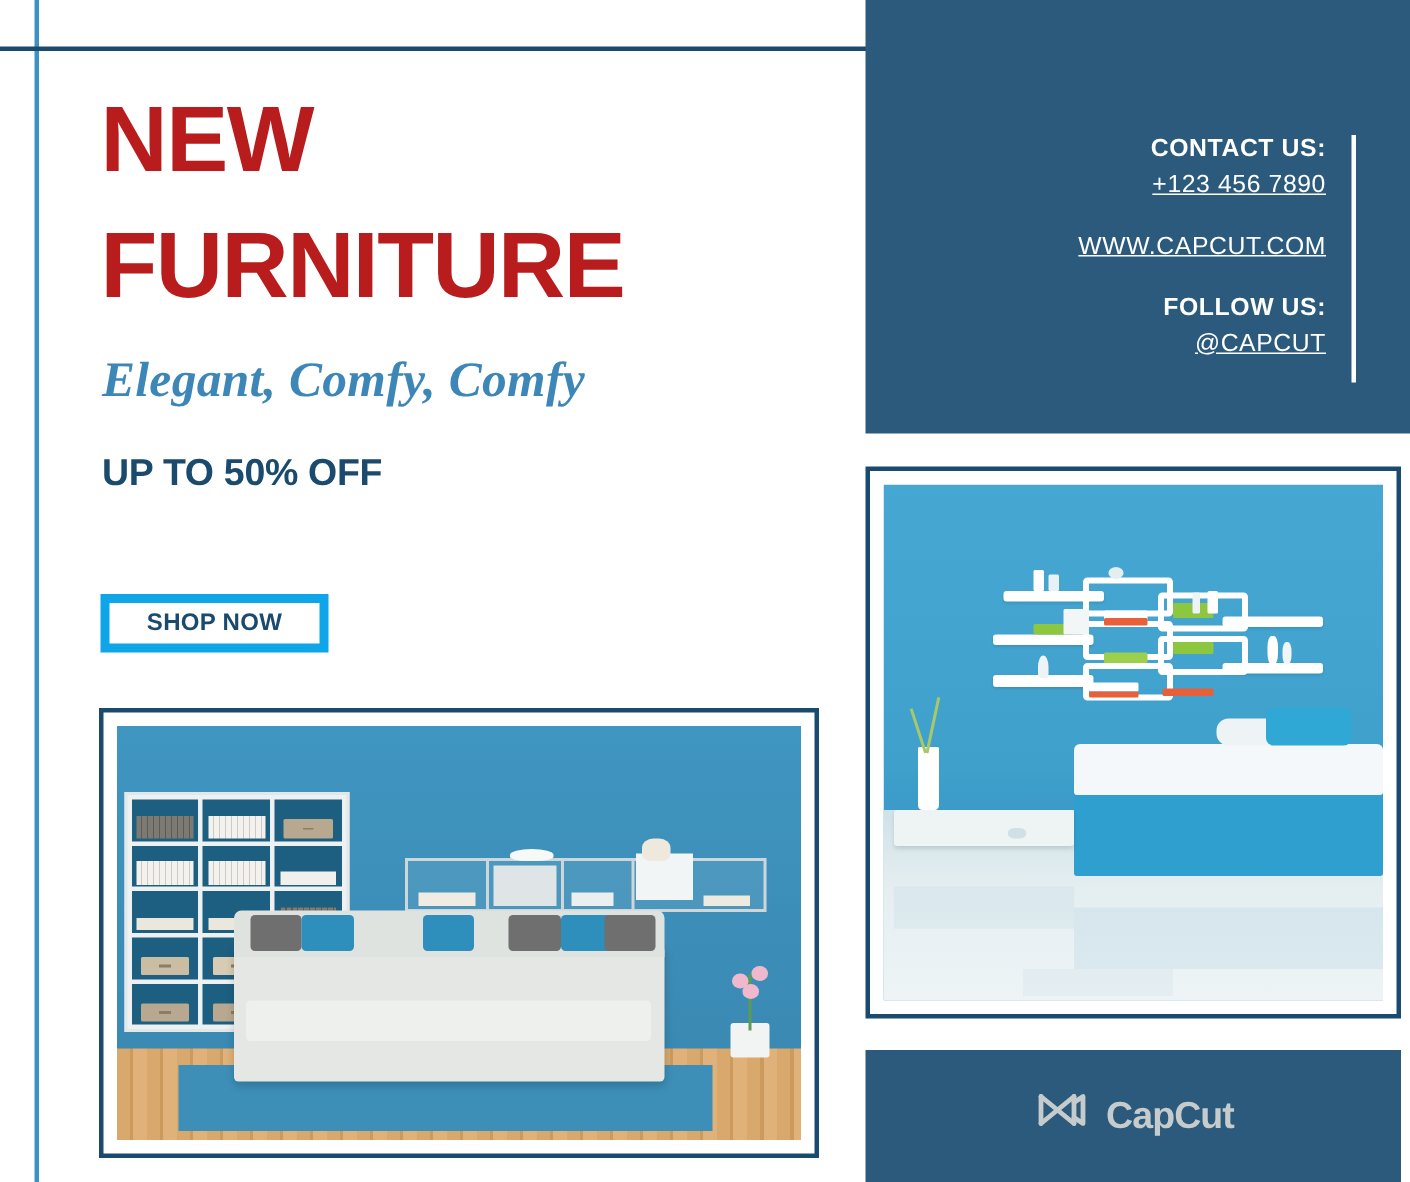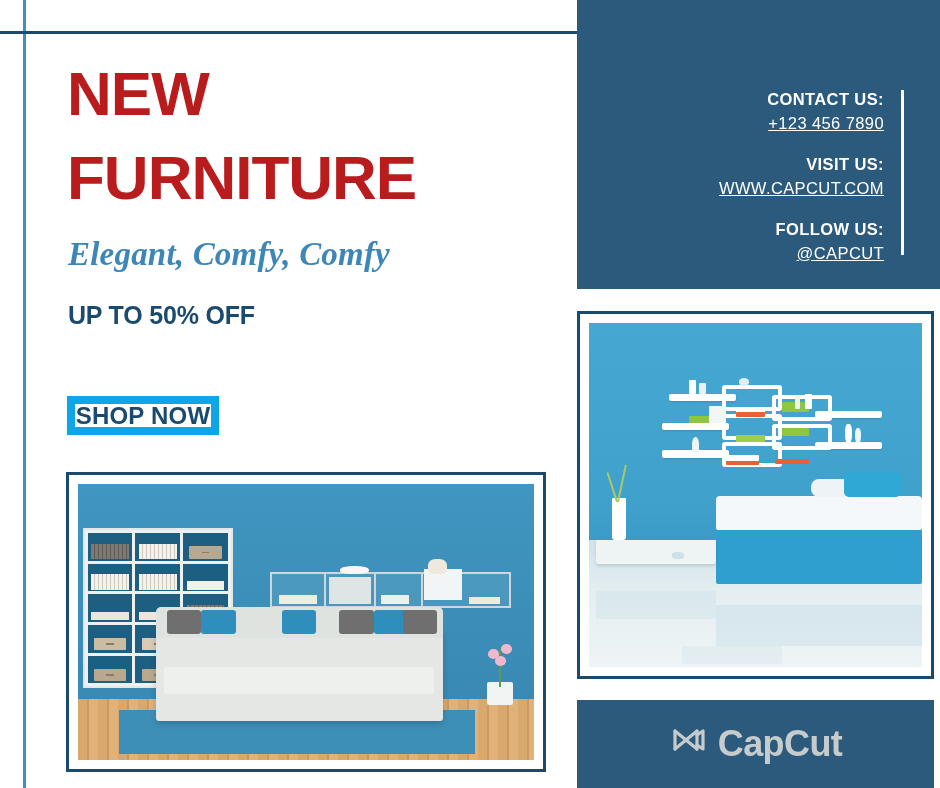"VISIT US:" div.contact-label { html: <div>VISIT US:</div> -> none }
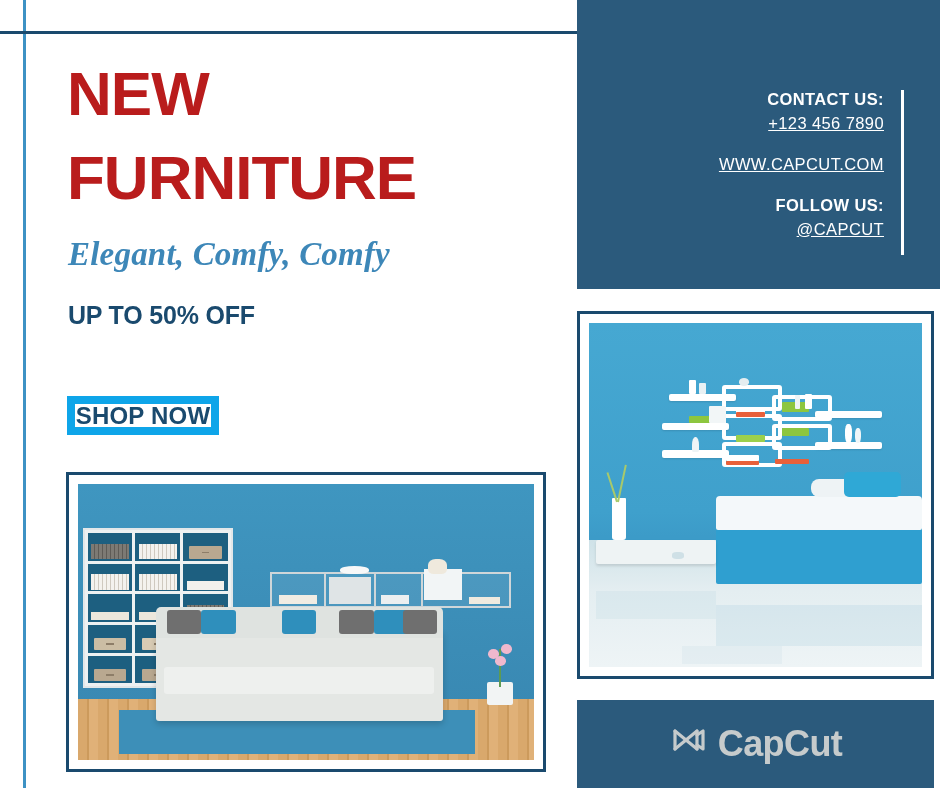"SHOP NOW" .shop-btn { border: 8px solid #0ea5e9 -> 6px solid #0ea5e9; font-size: 24px -> 16px }
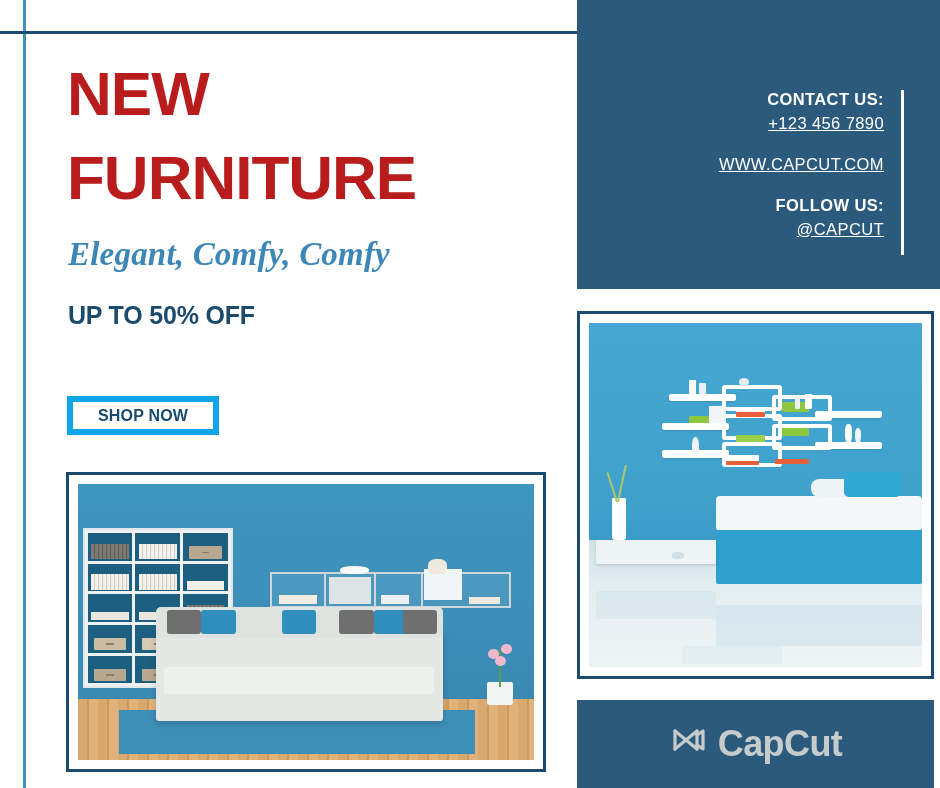"CapCut" .capcut-word { font-size: 36px -> 25px }
